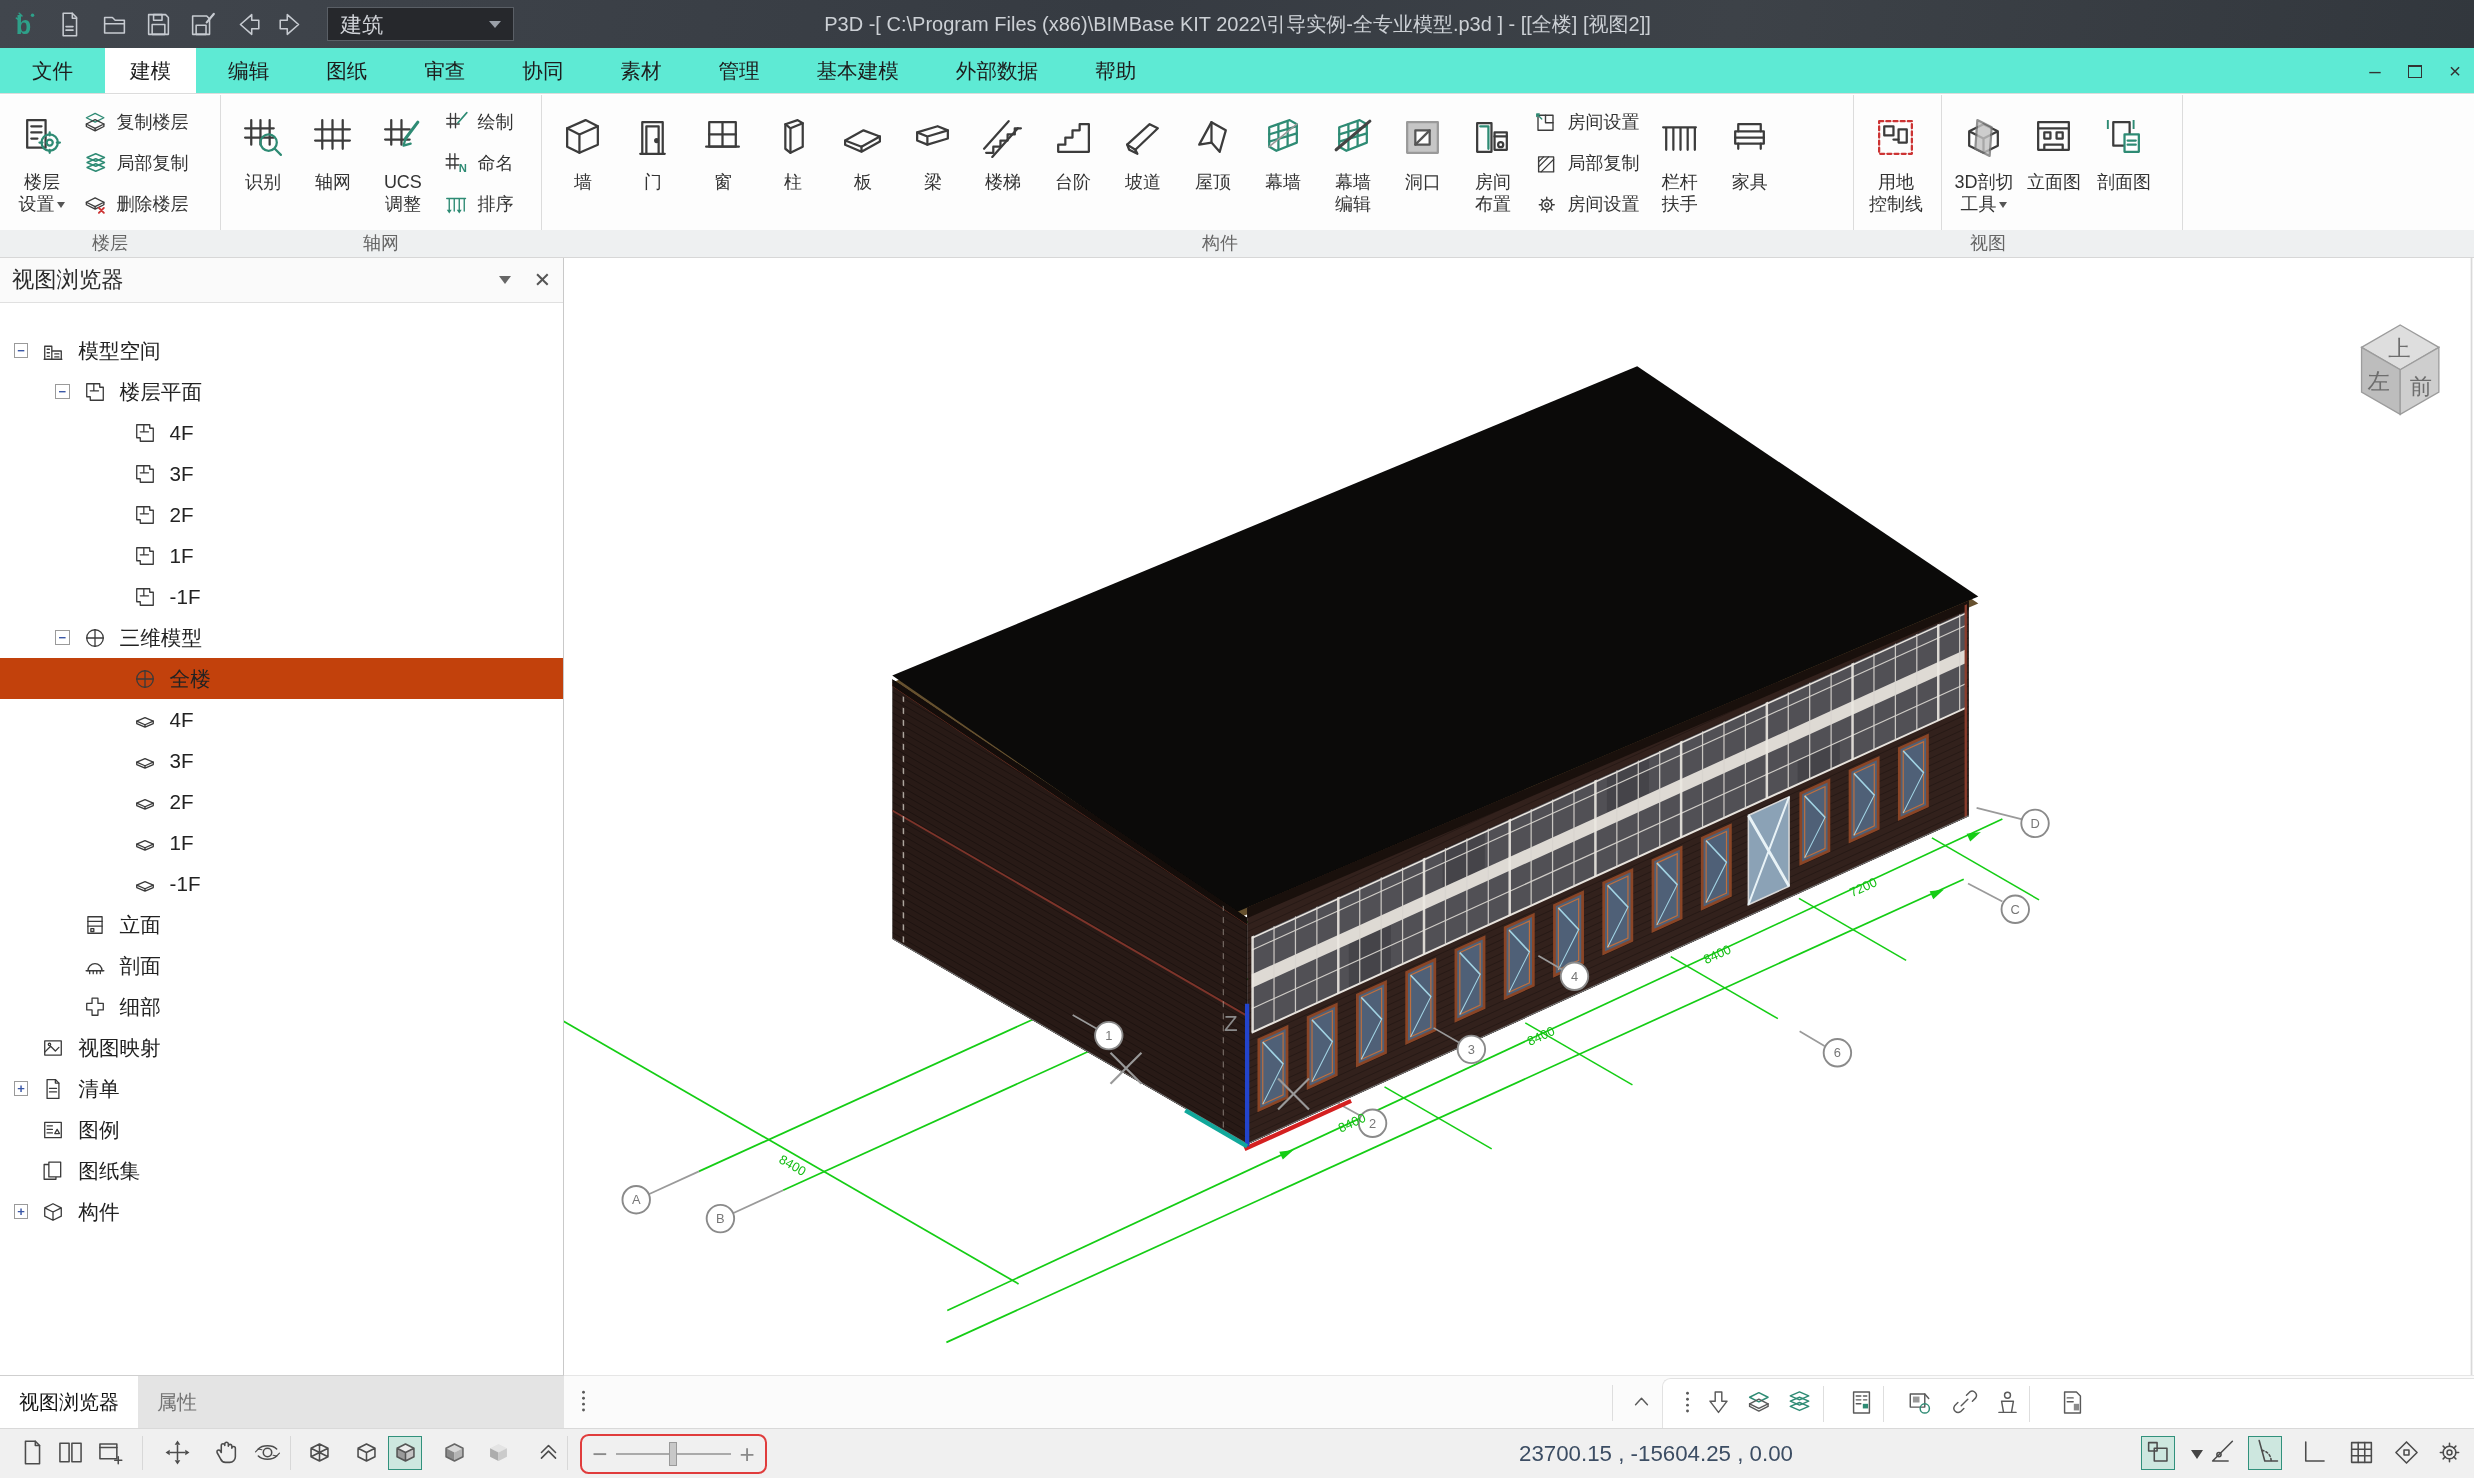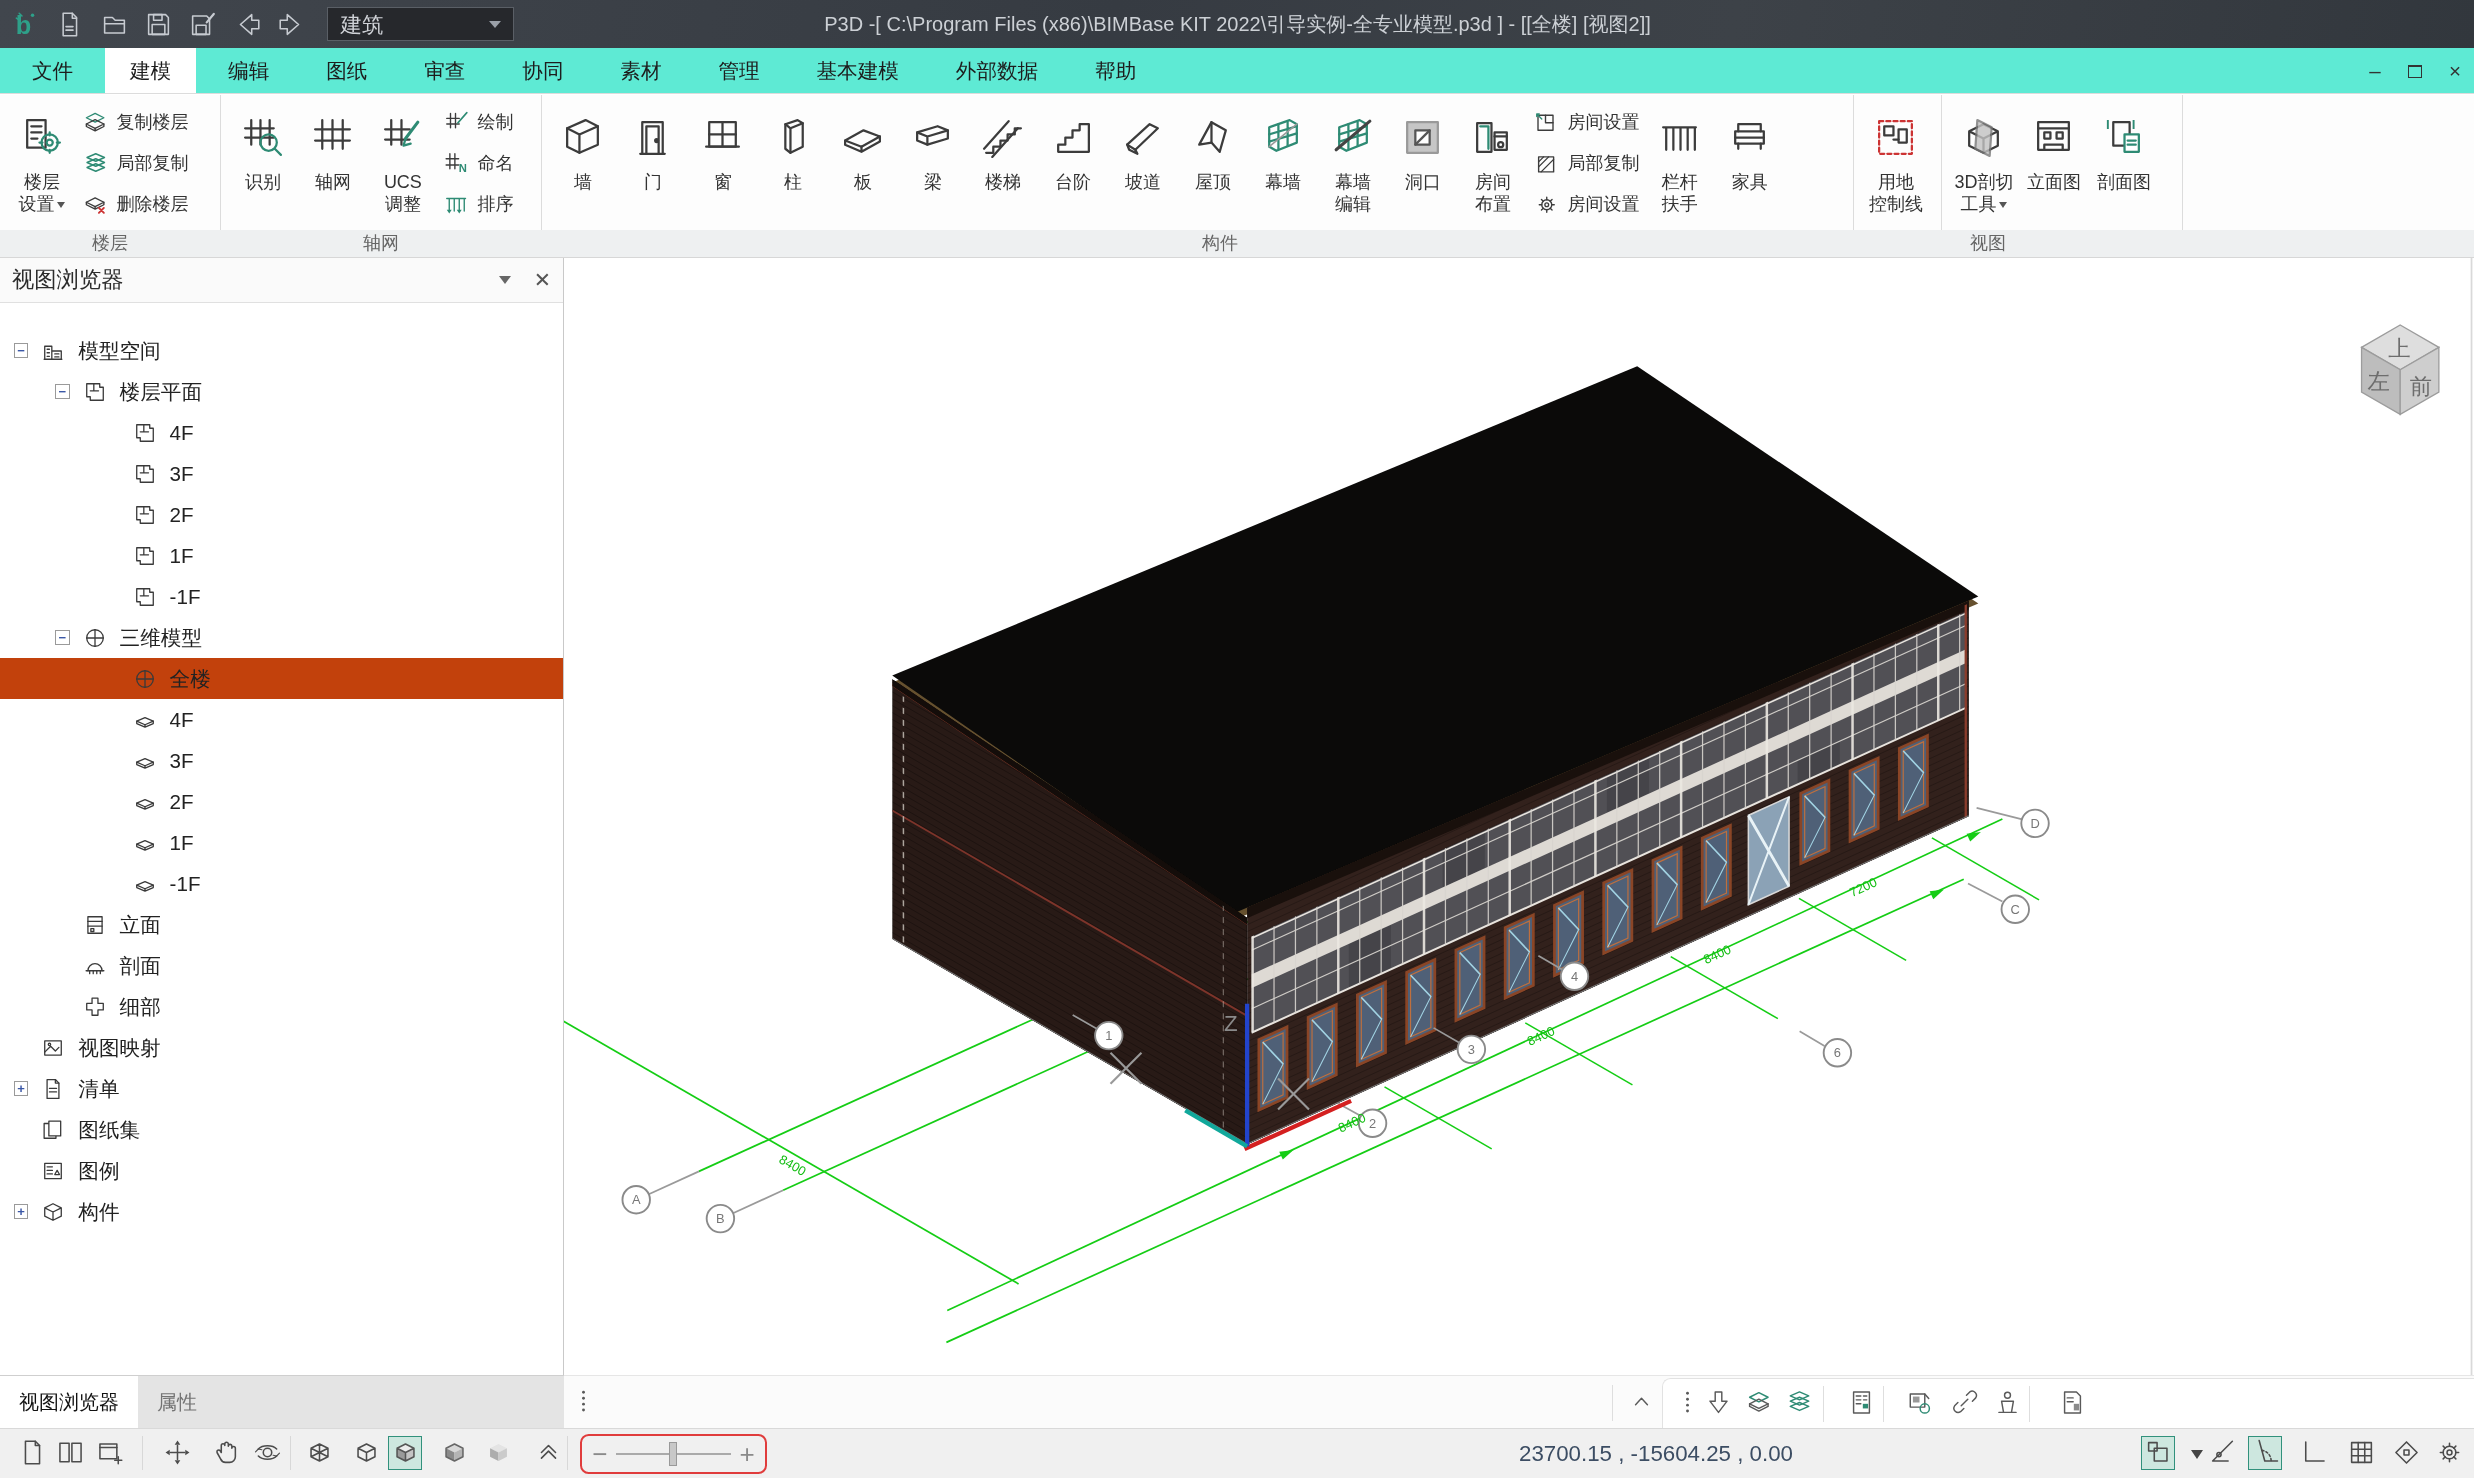"图纸集" div.trow { order: before "图例" -> after "图例" }
